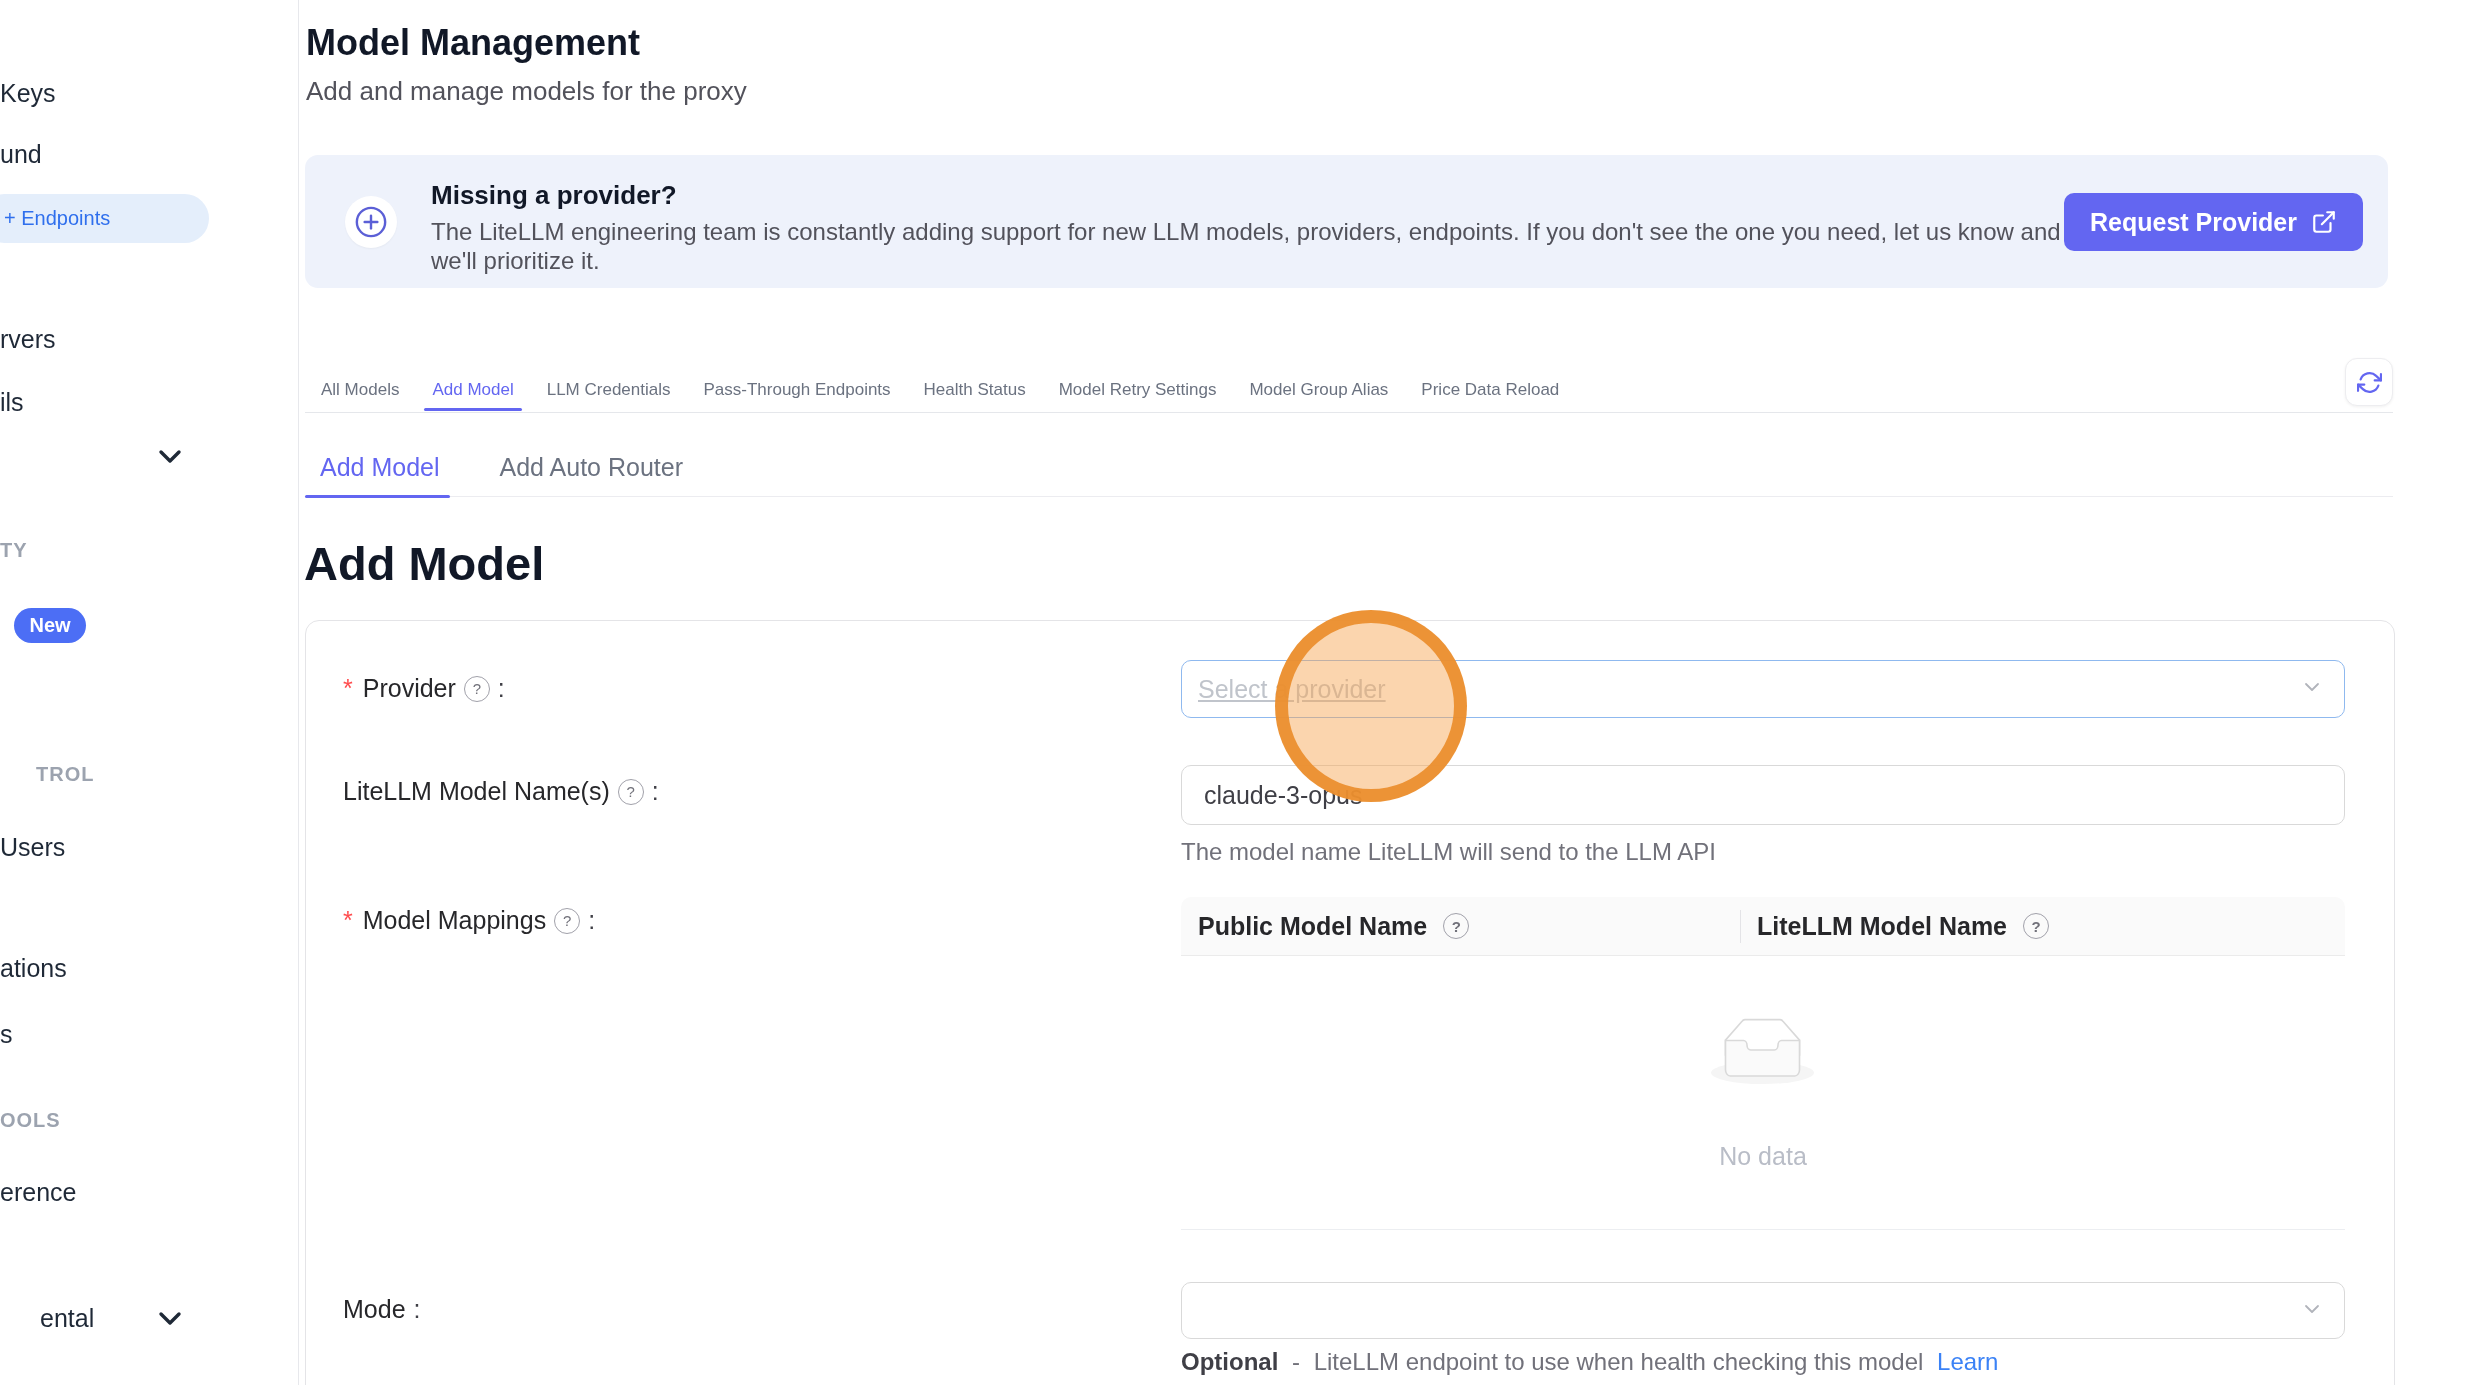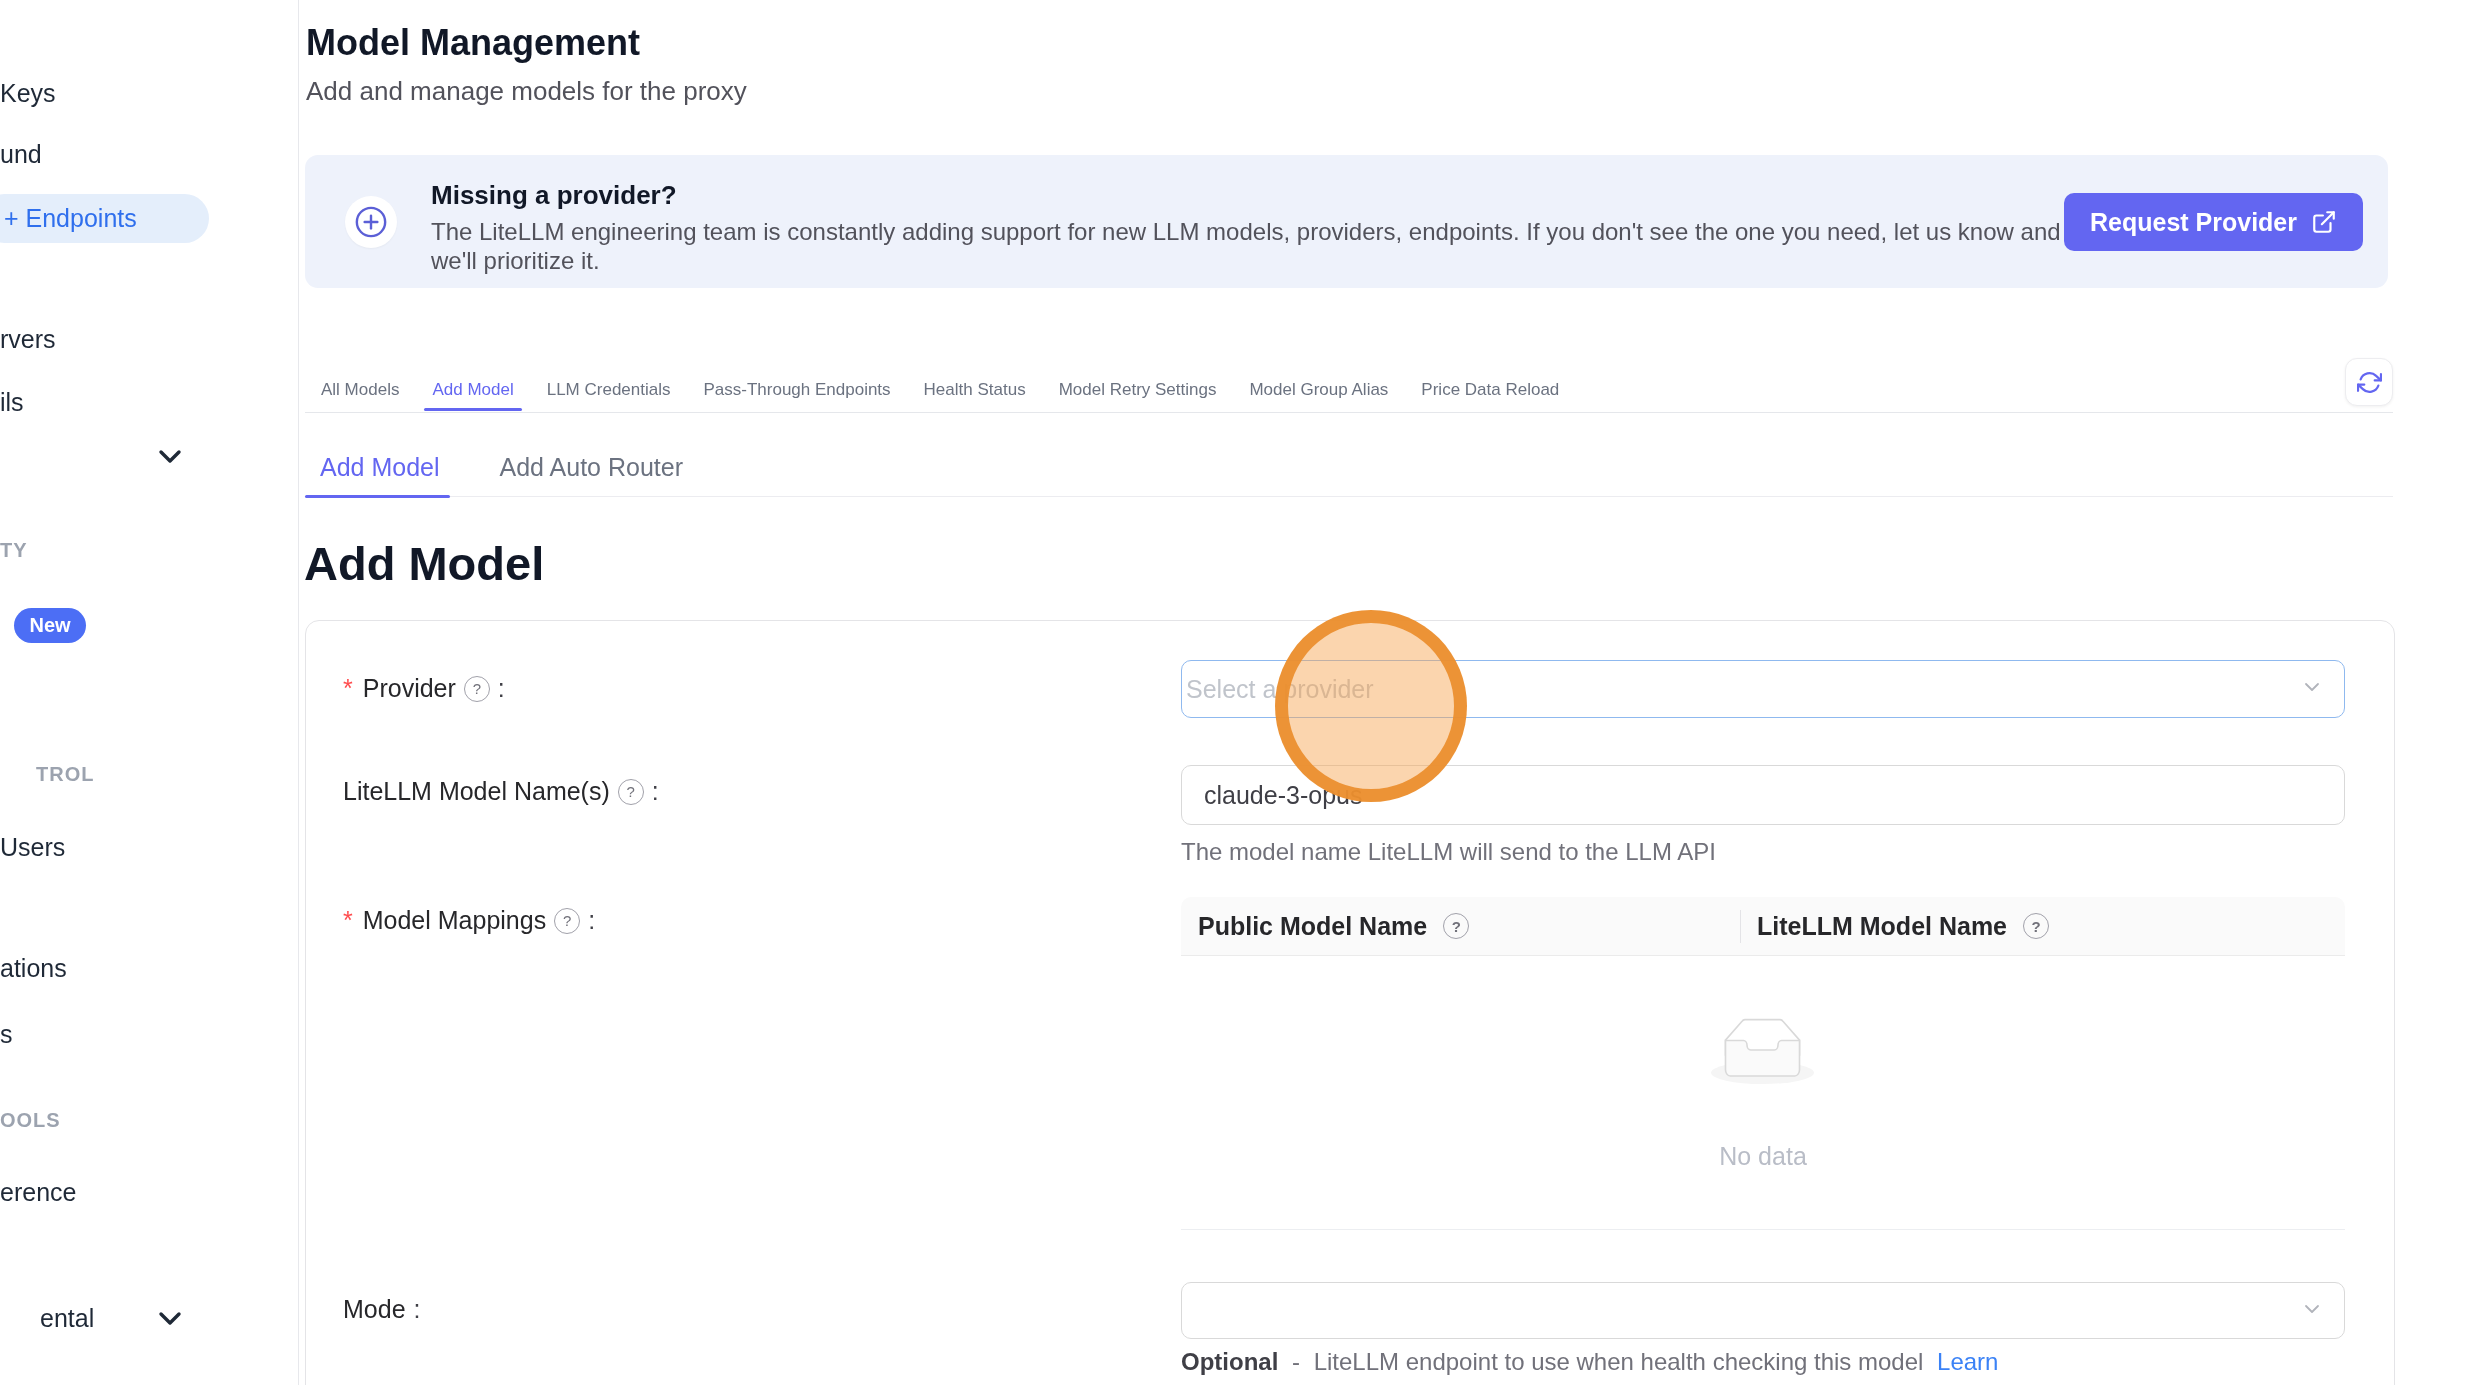"+ Endpoints" .side-pill span { font-size: 25px -> 20px }
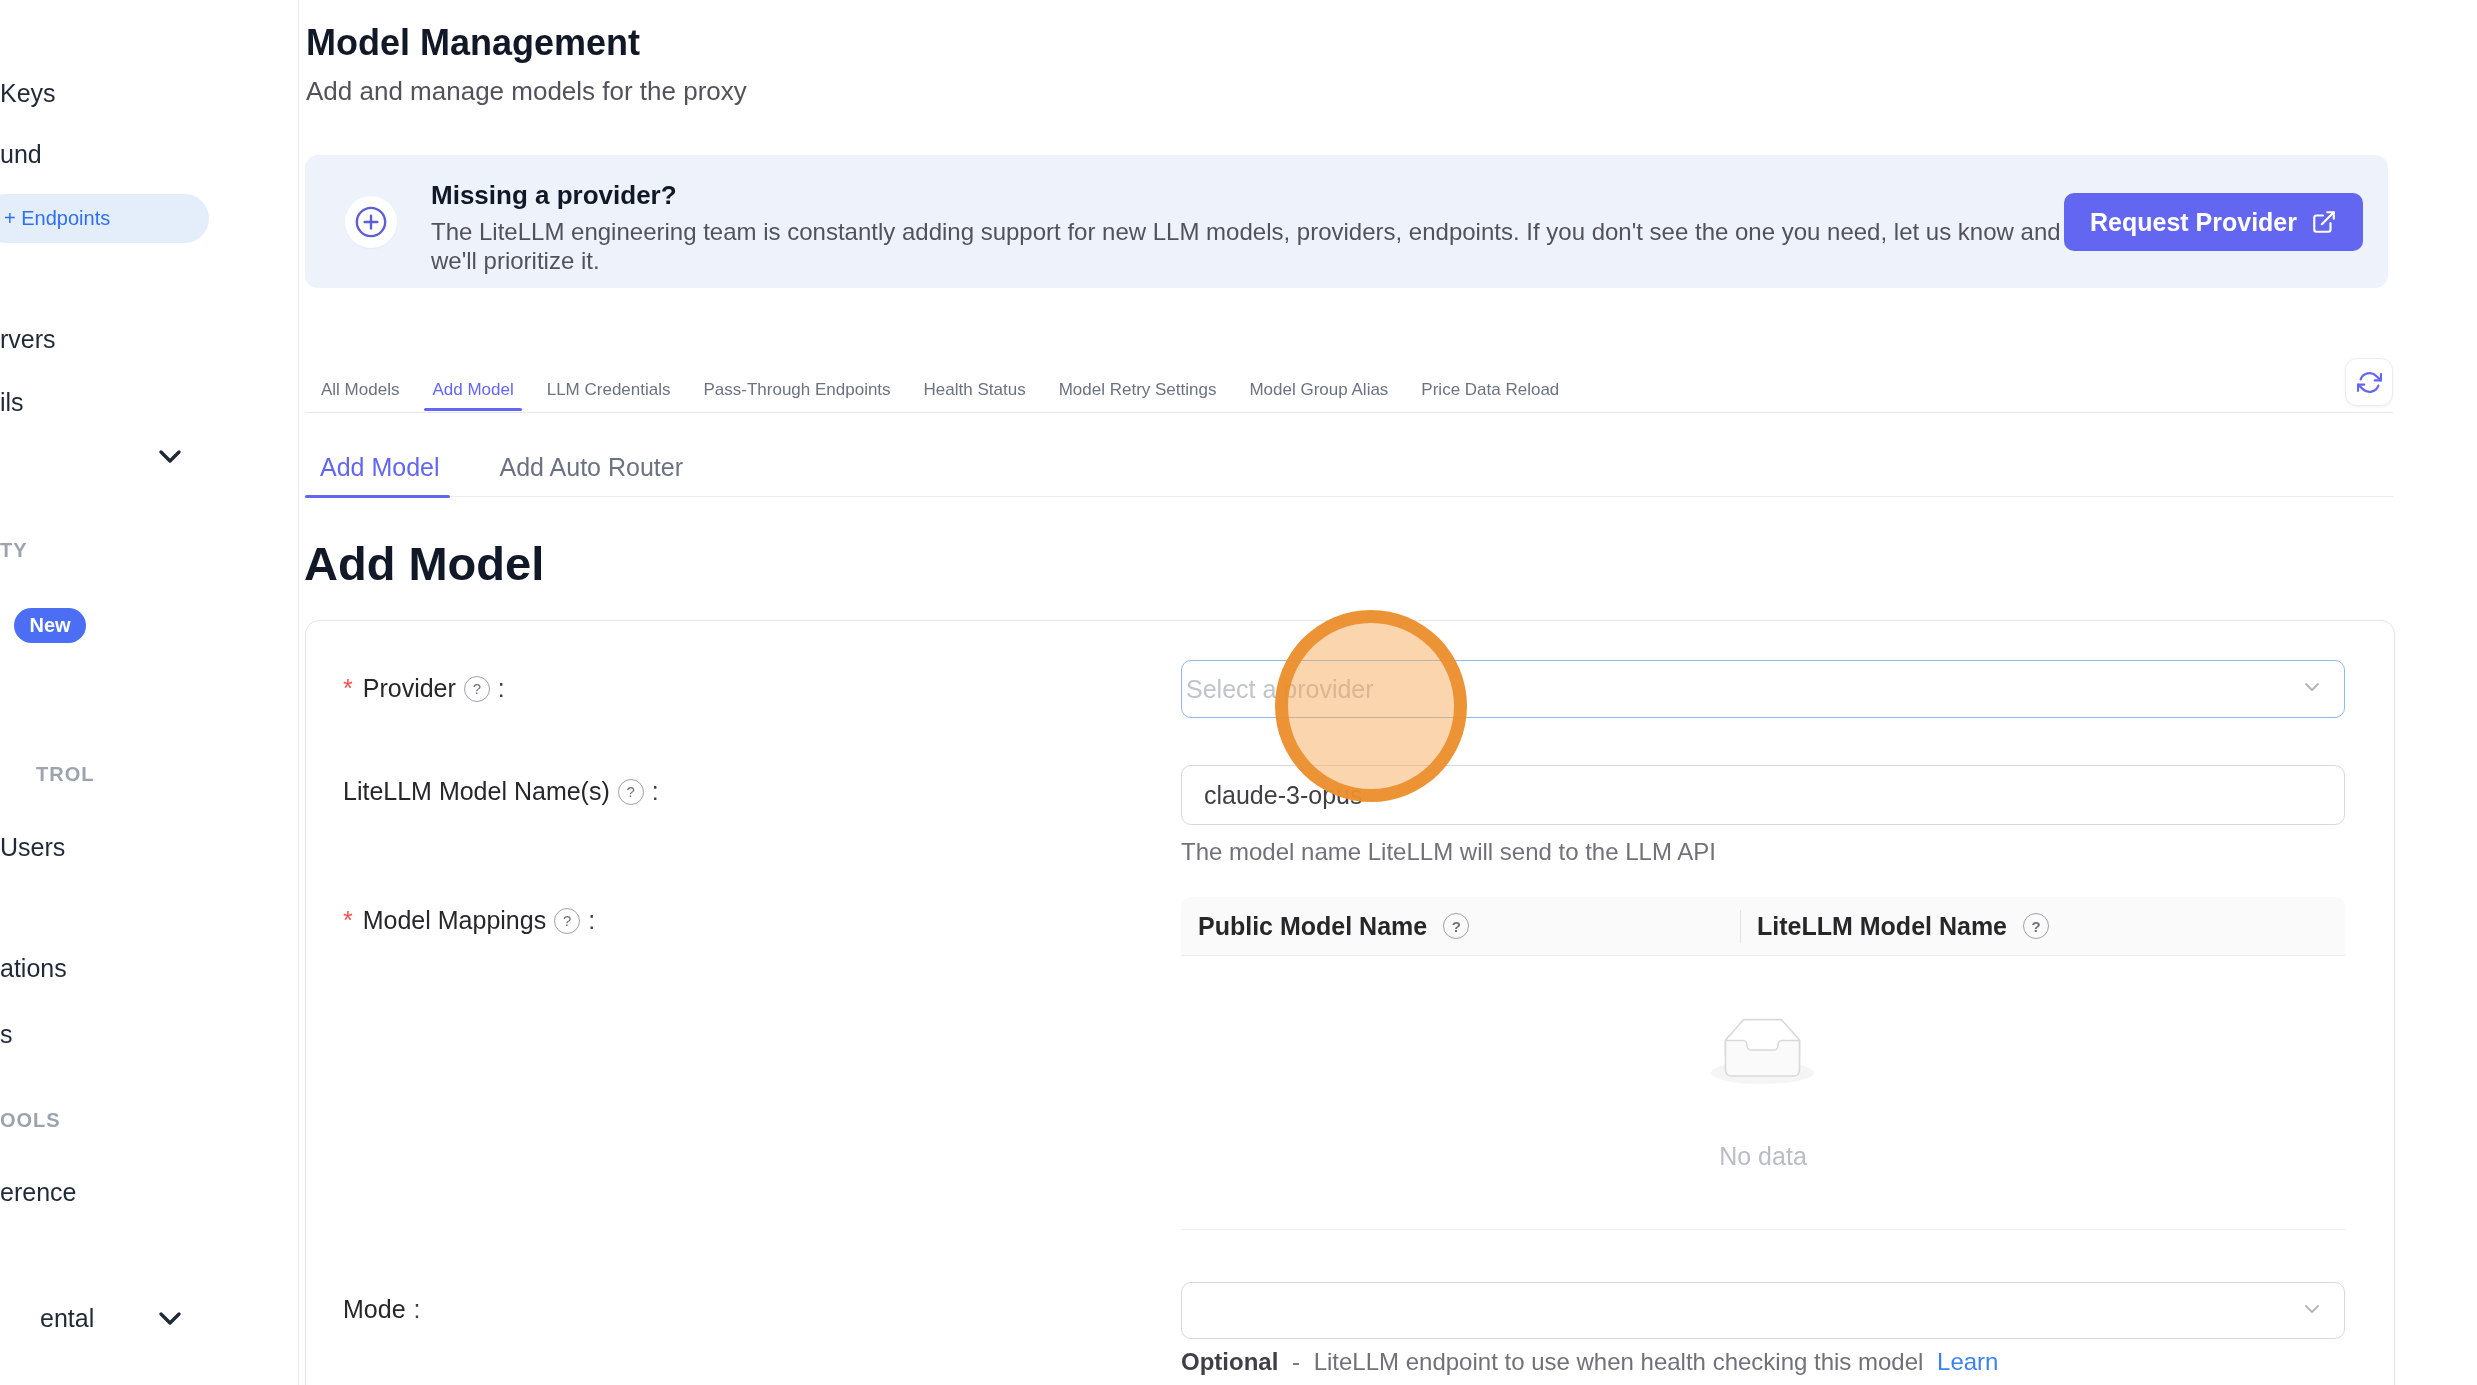"Select a provider" .placeholder { margin-left: 4px -> 16px; text-decoration: none -> underline }
